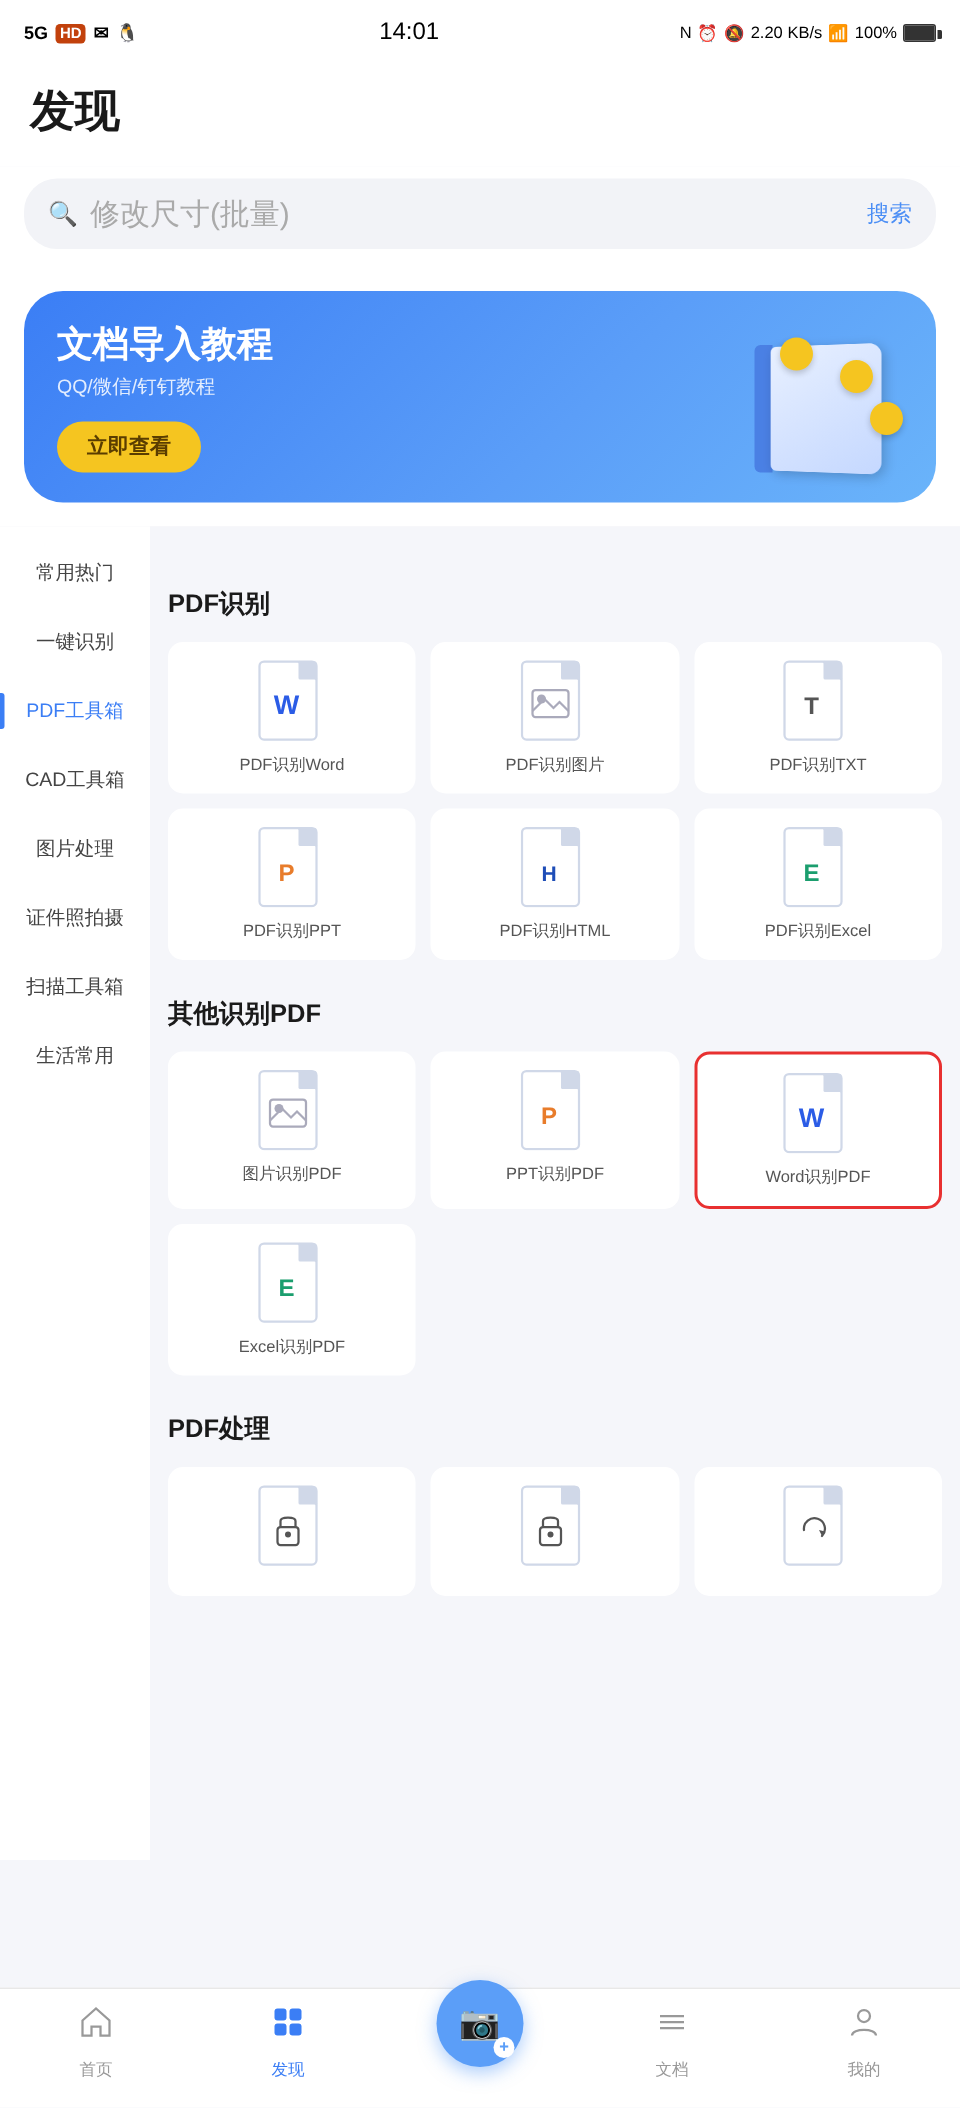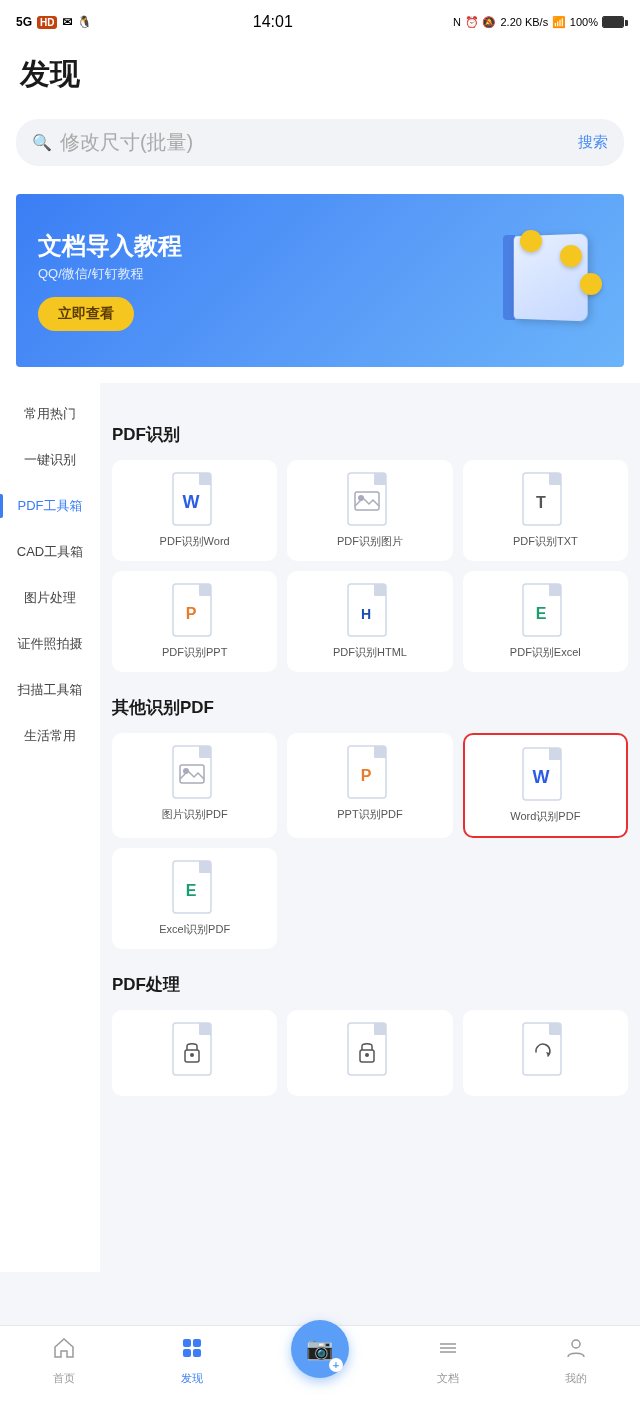"文档导入教程" .banner { align-items: flex-start -> flex-end; border-radius: 4px -> 26px; padding: 36px 22px -> 20px 22px }
